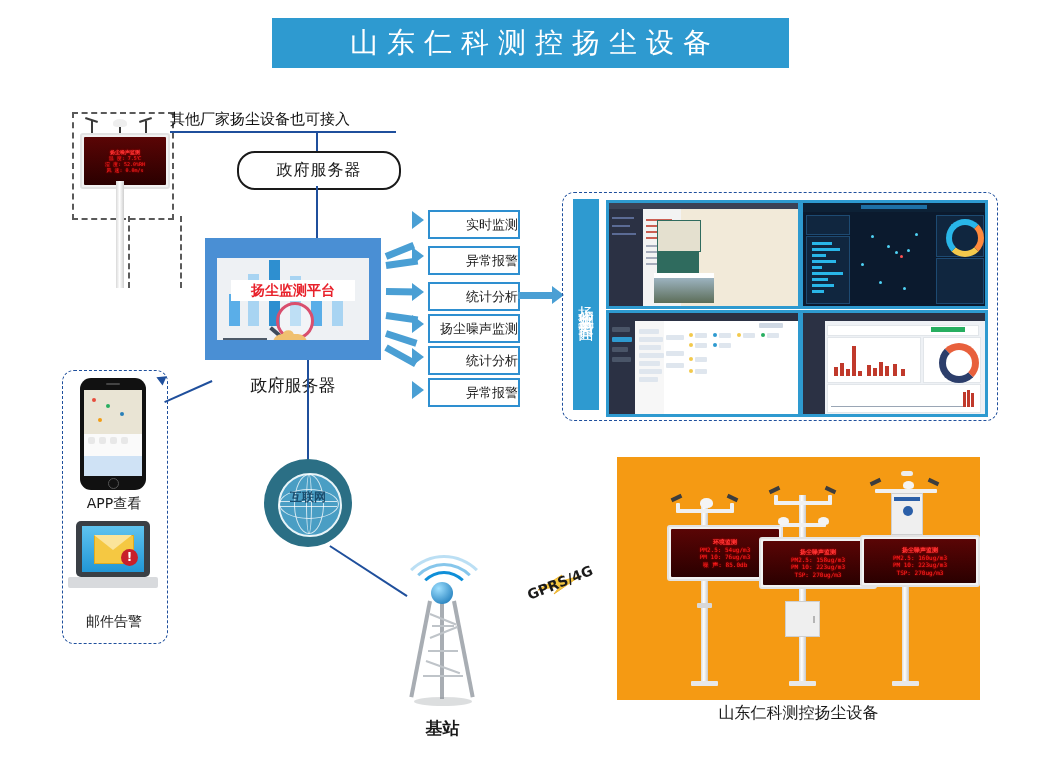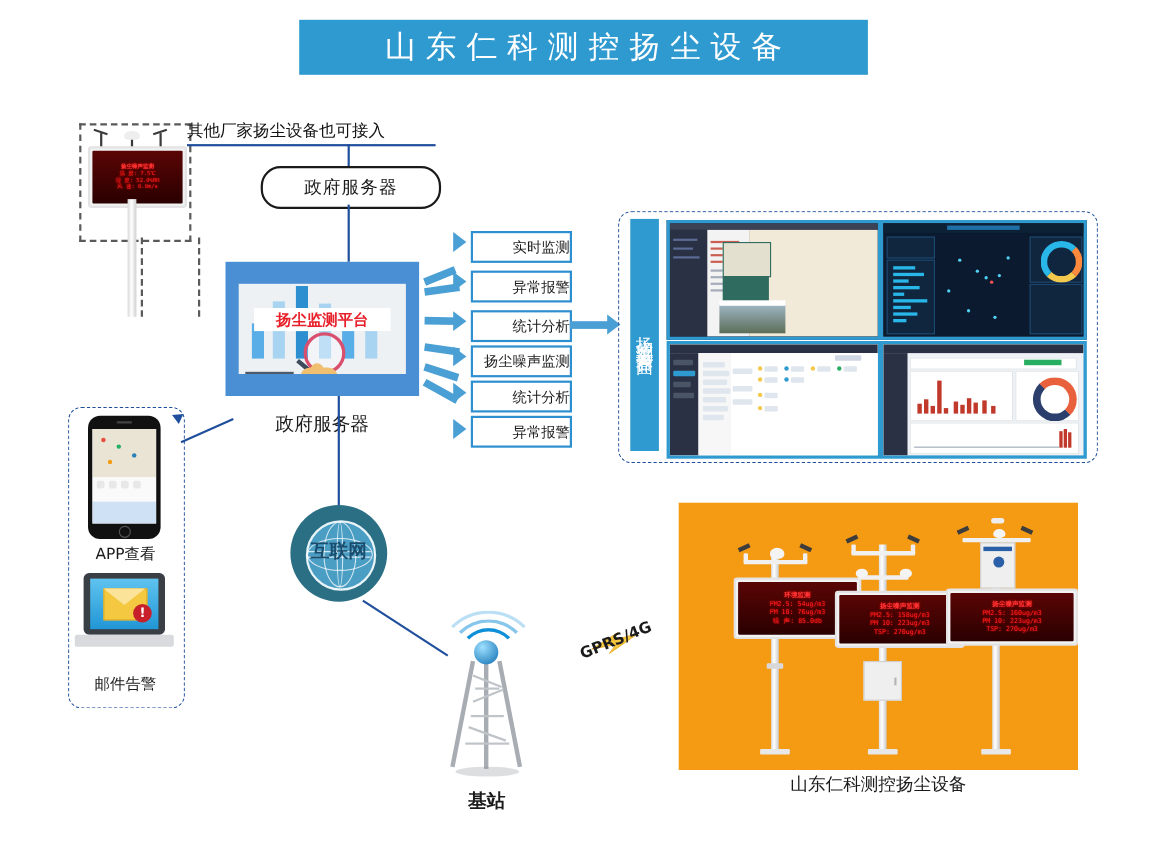"互联网" #globe-text { font-size: 17px -> 12px }
